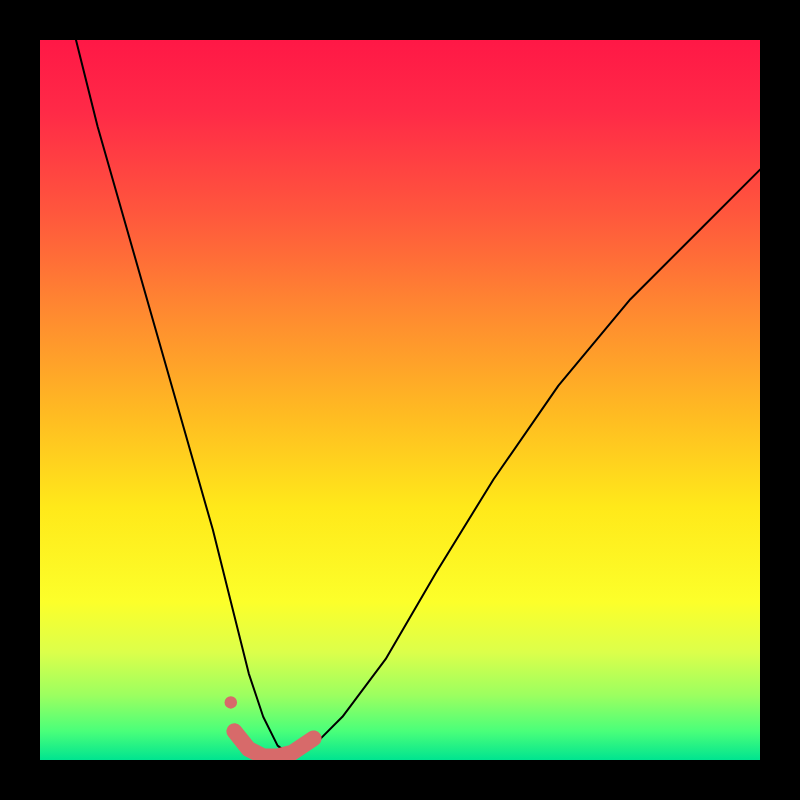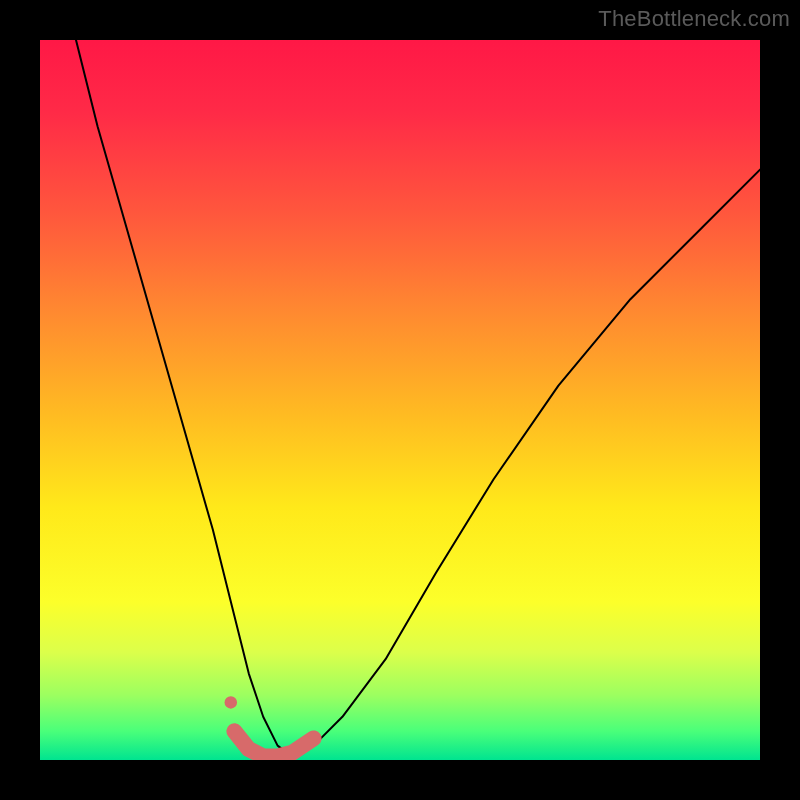"TheBottleneck.com" div.watermark { html: <div>TheBottleneck.com</div> -> none }
